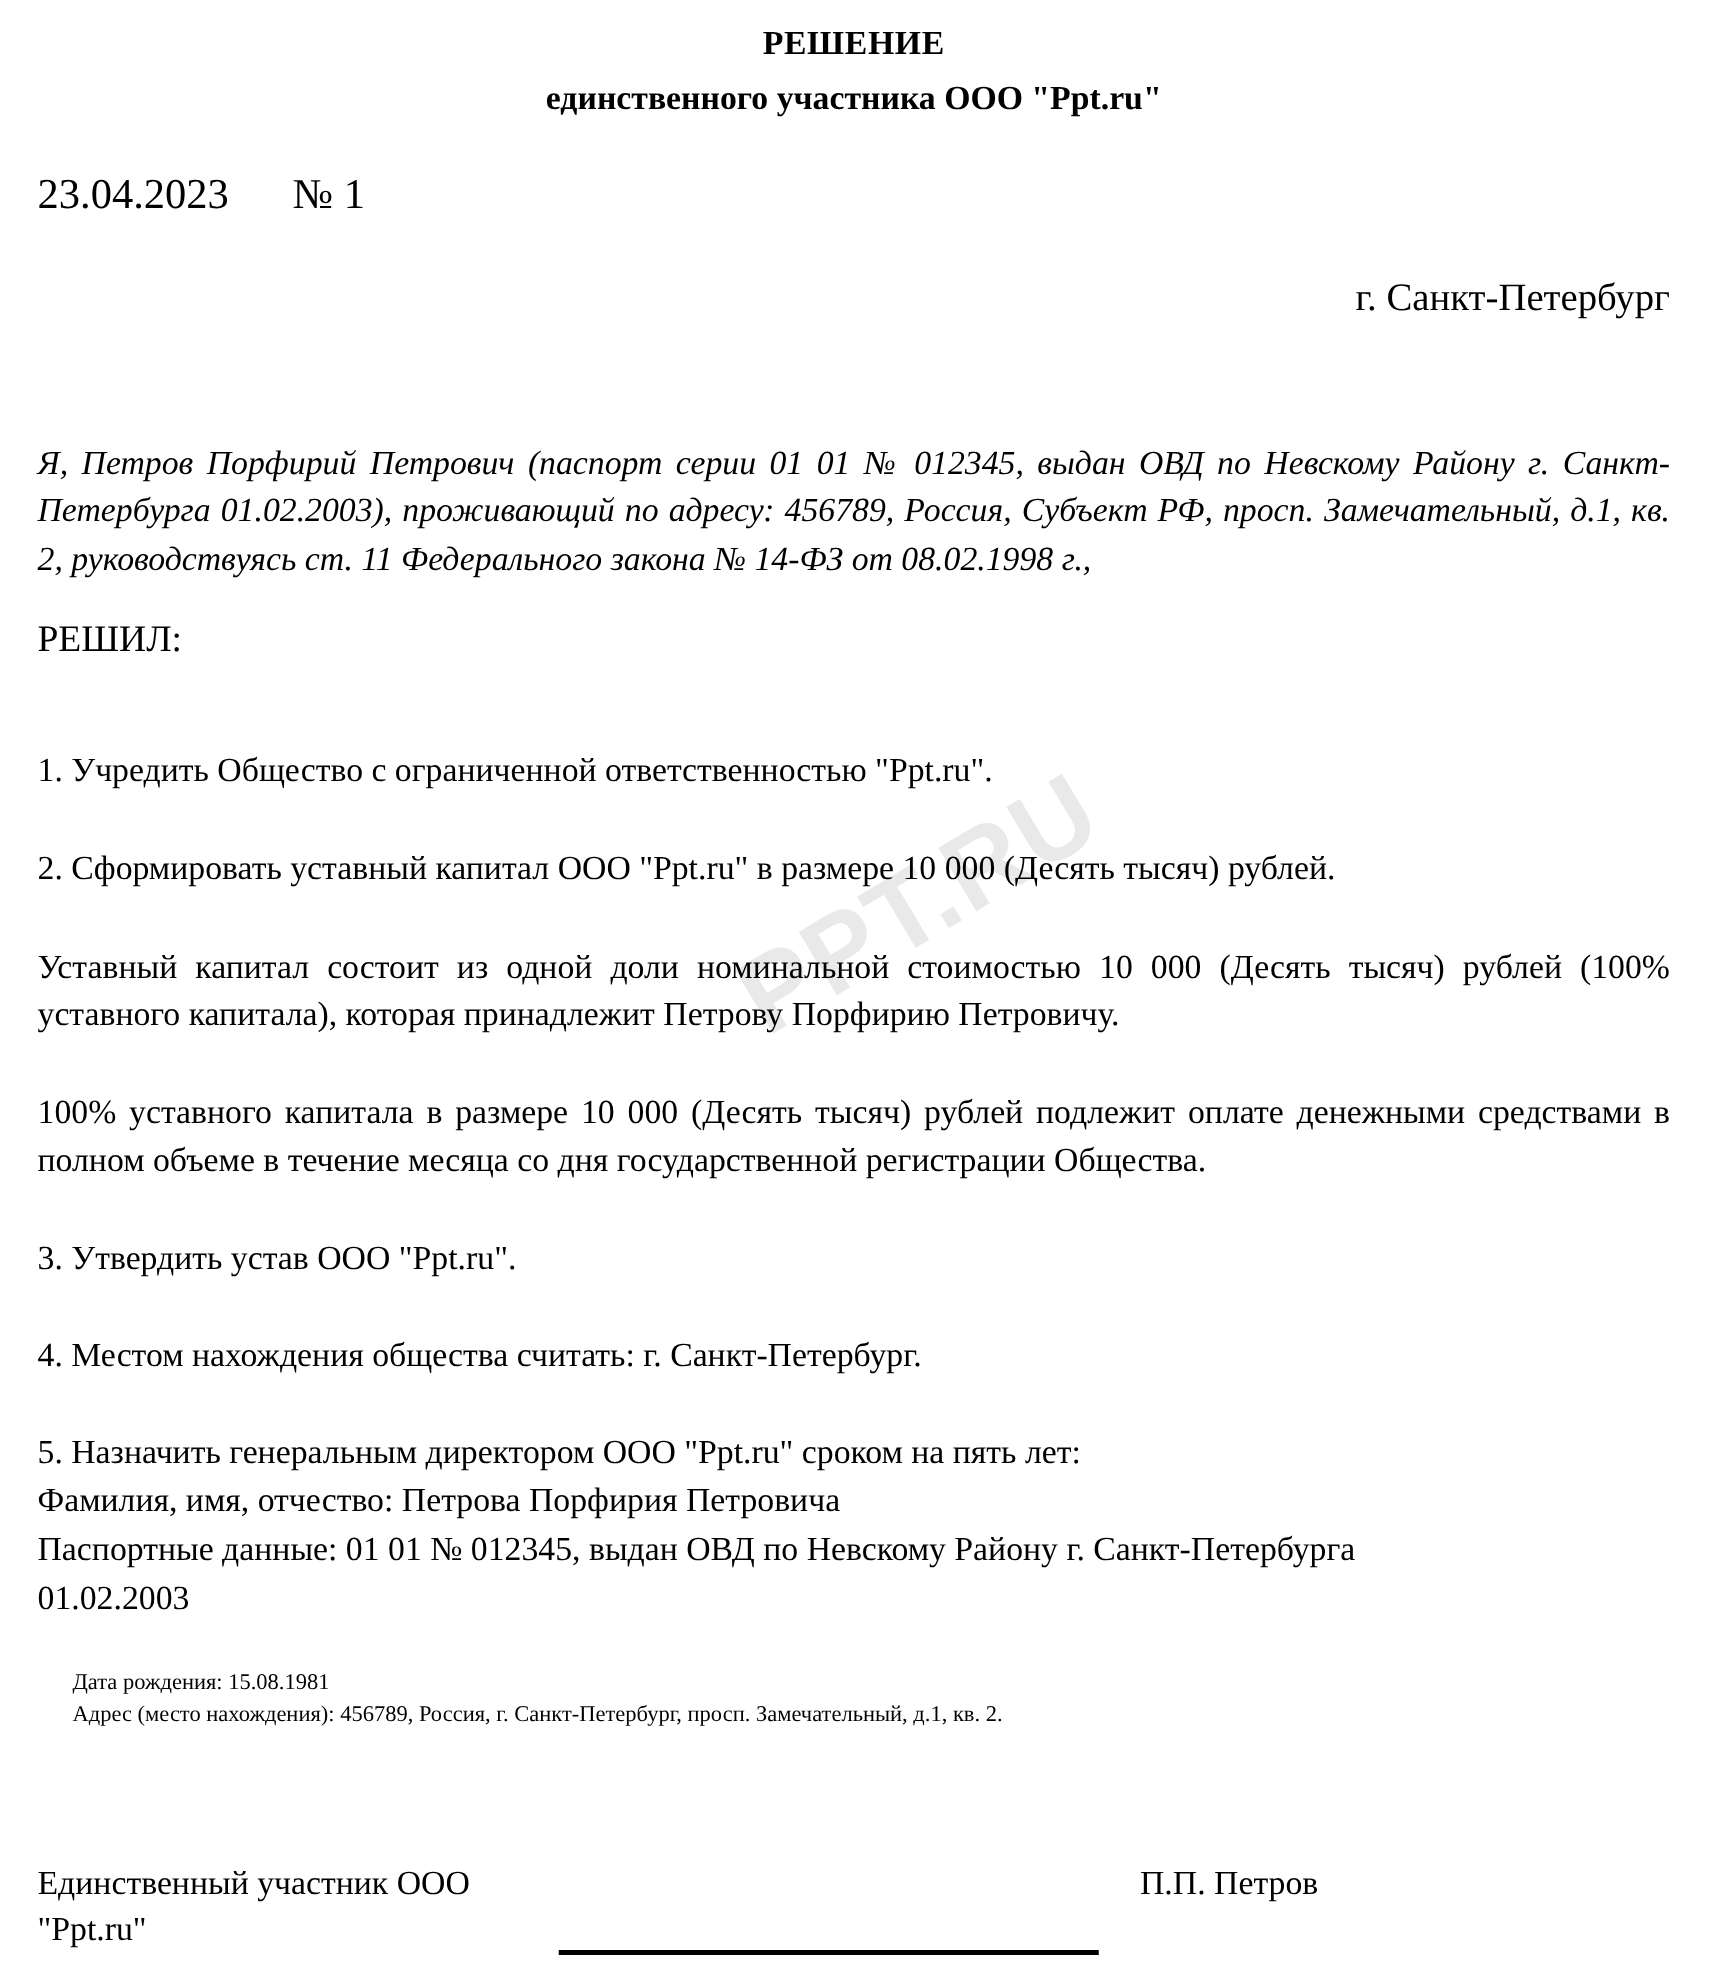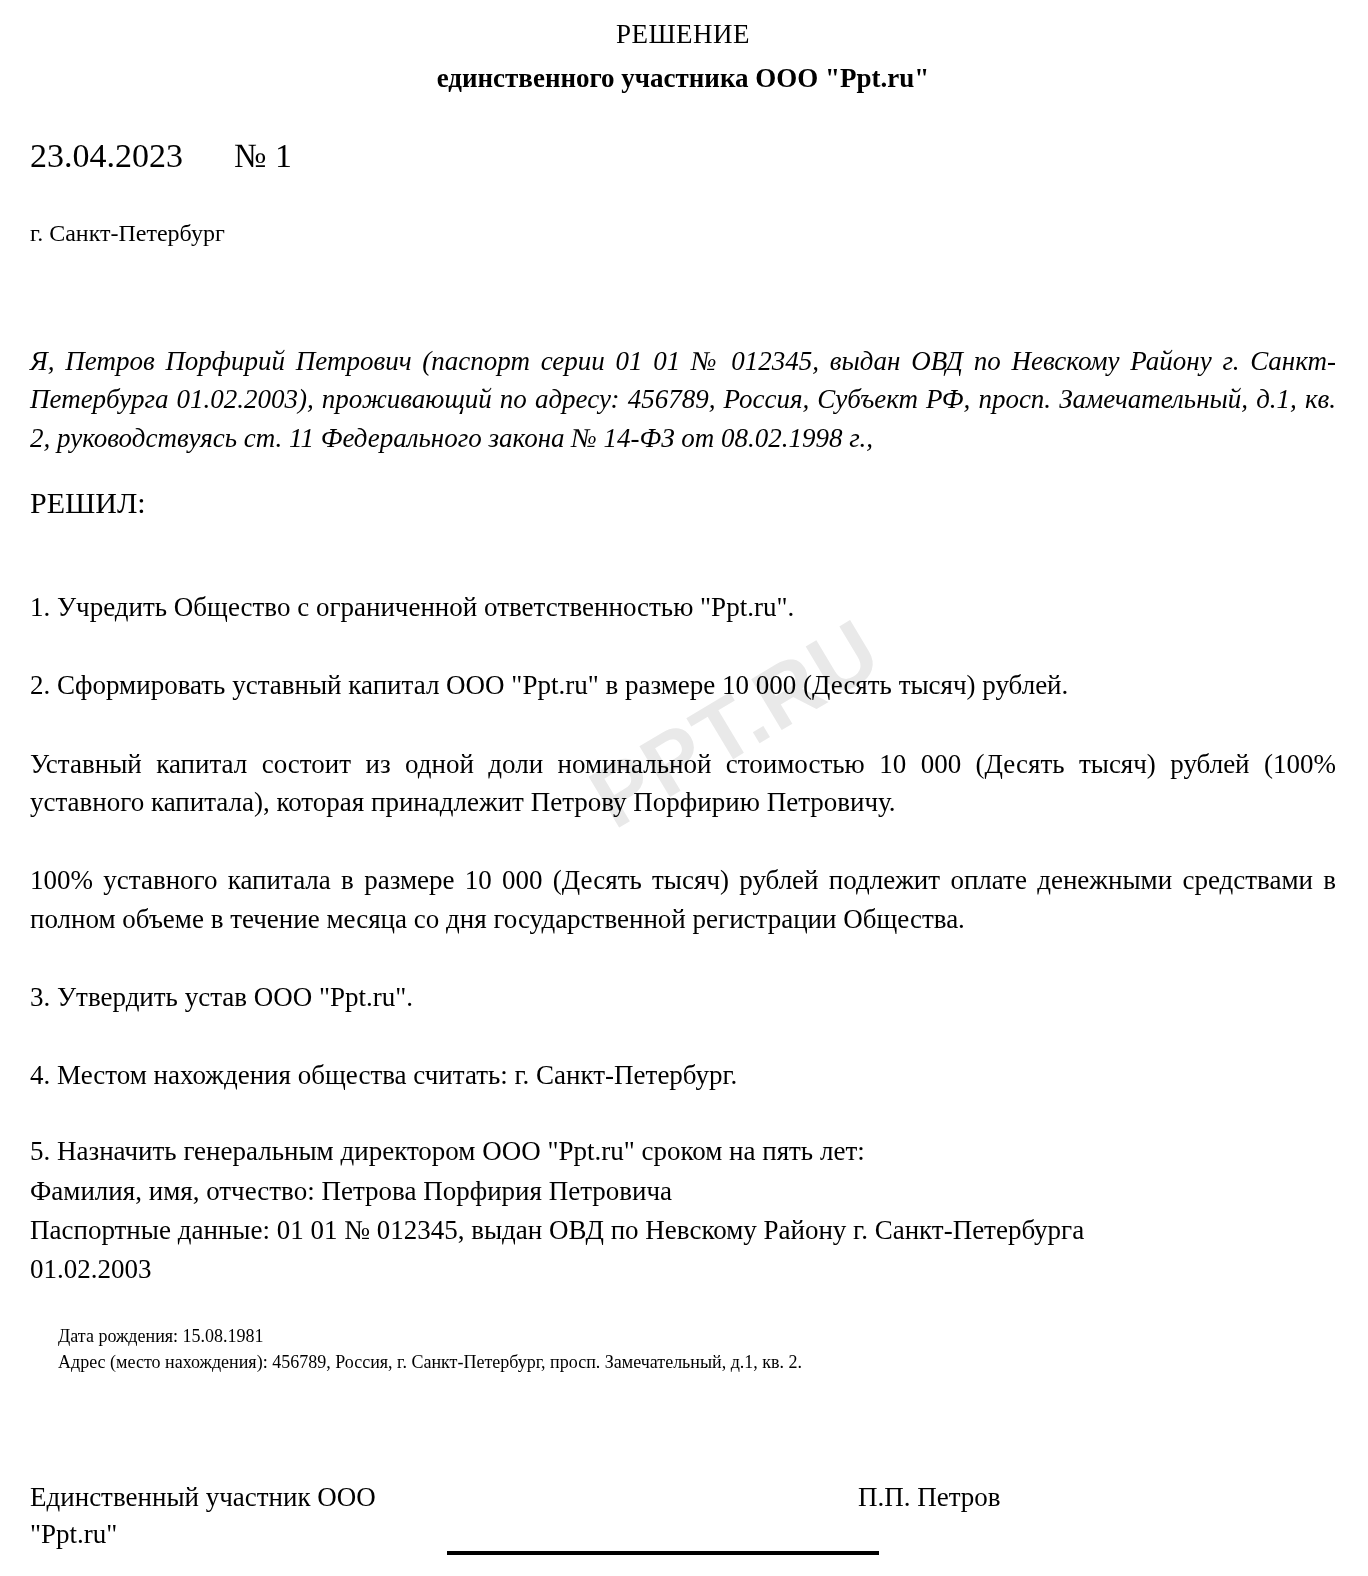"РЕШЕНИЕ" .title-main { font-weight: normal -> bold }
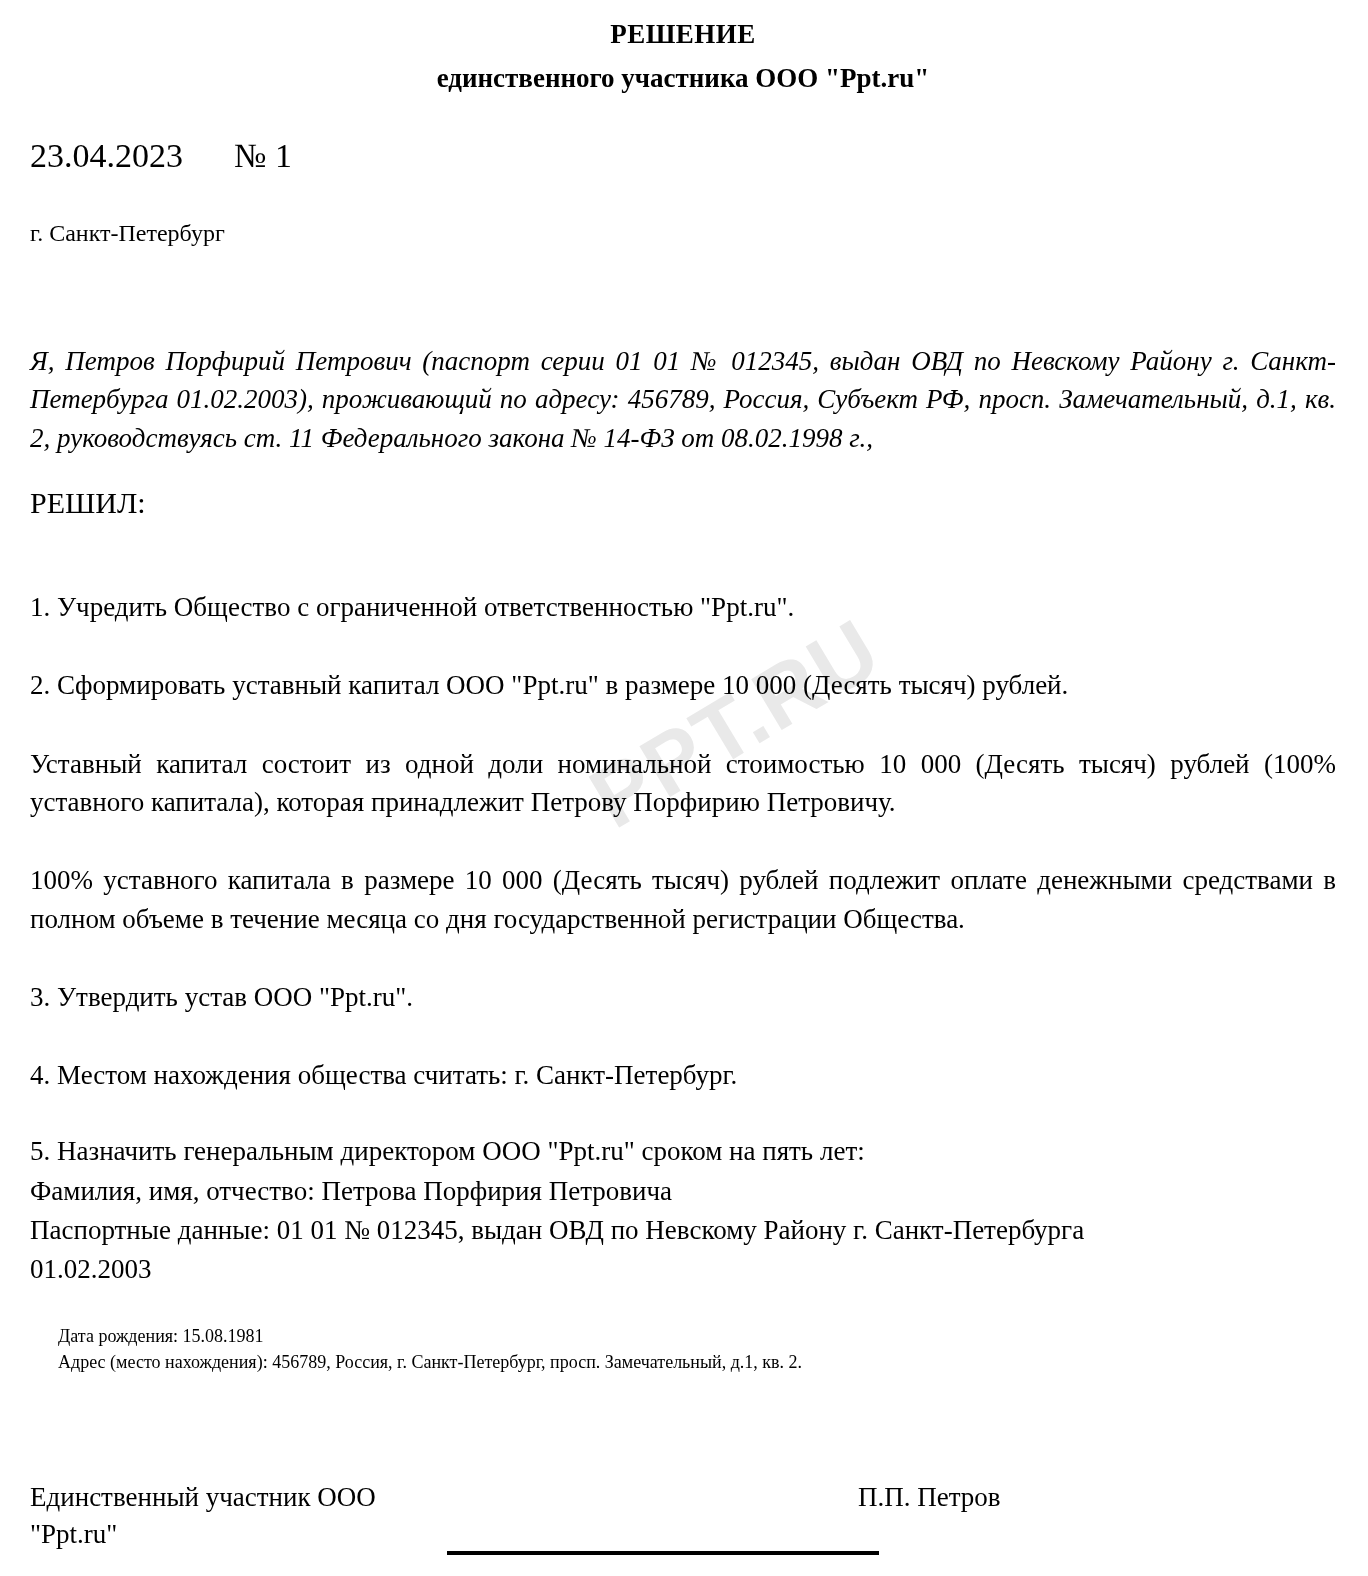"г. Санкт-Петербург" .meta-city { font-size: 24px -> 31px; text-align: none -> right }
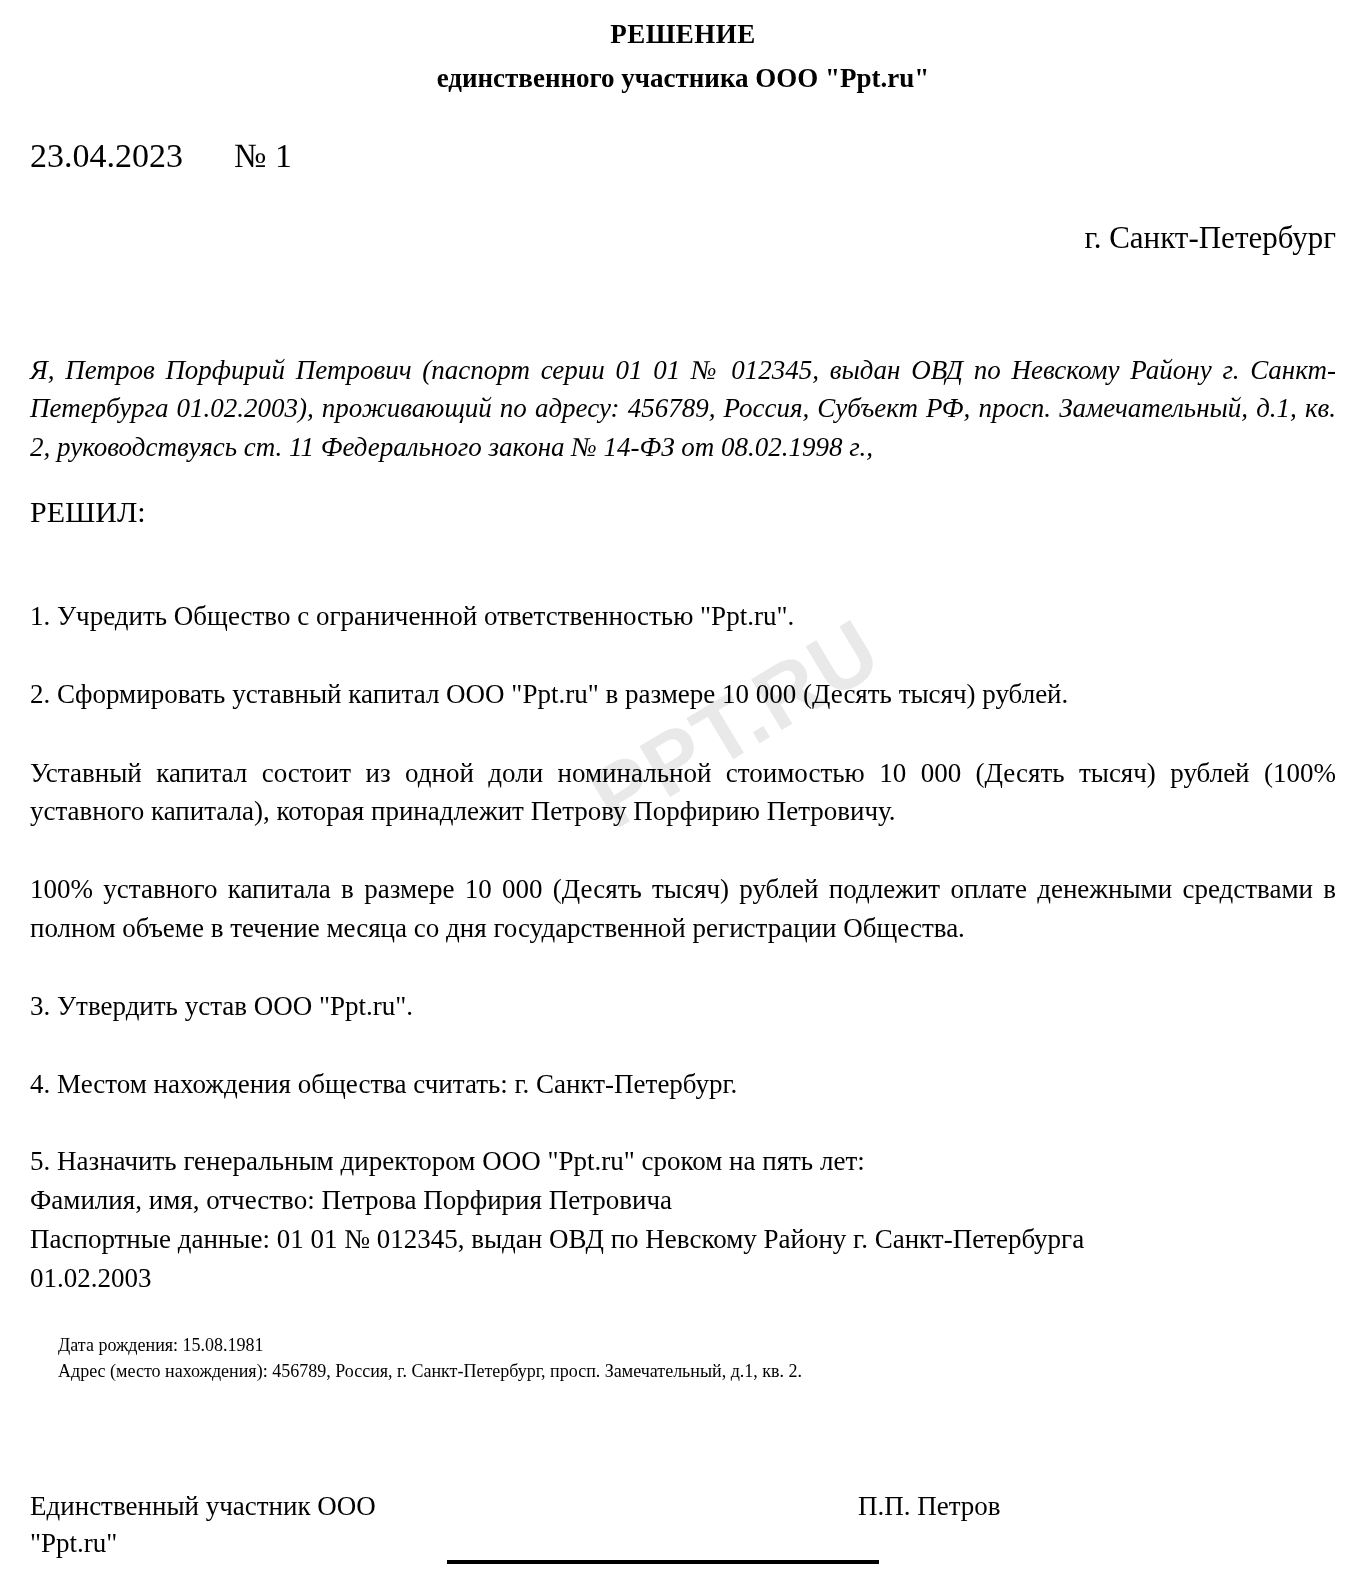"П.П. Петров" .sign-name { left: 828px -> 882px }
